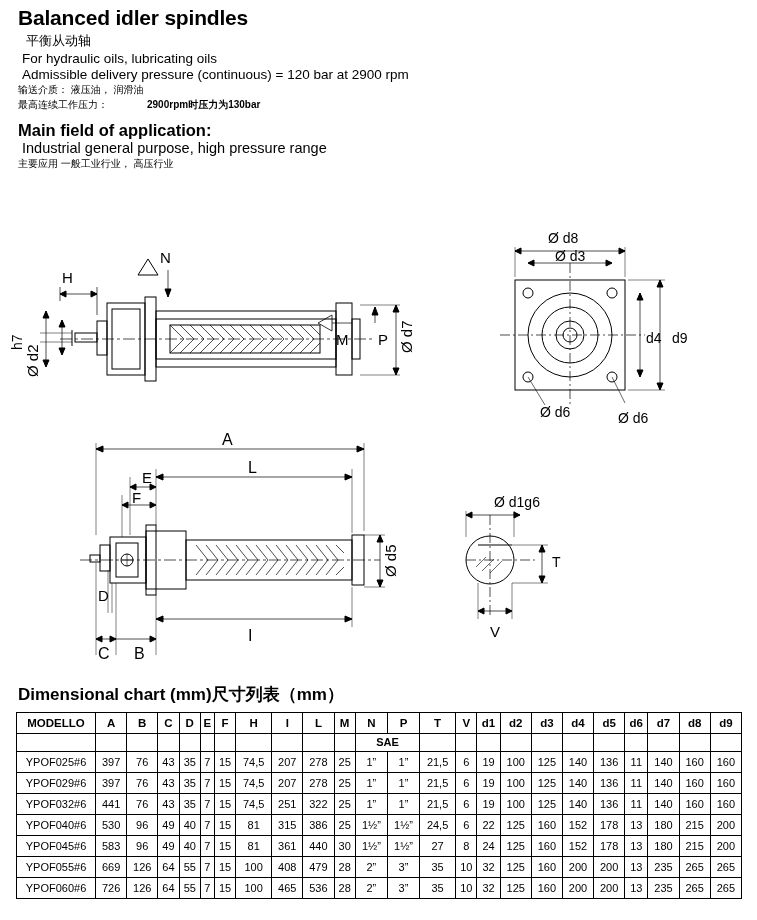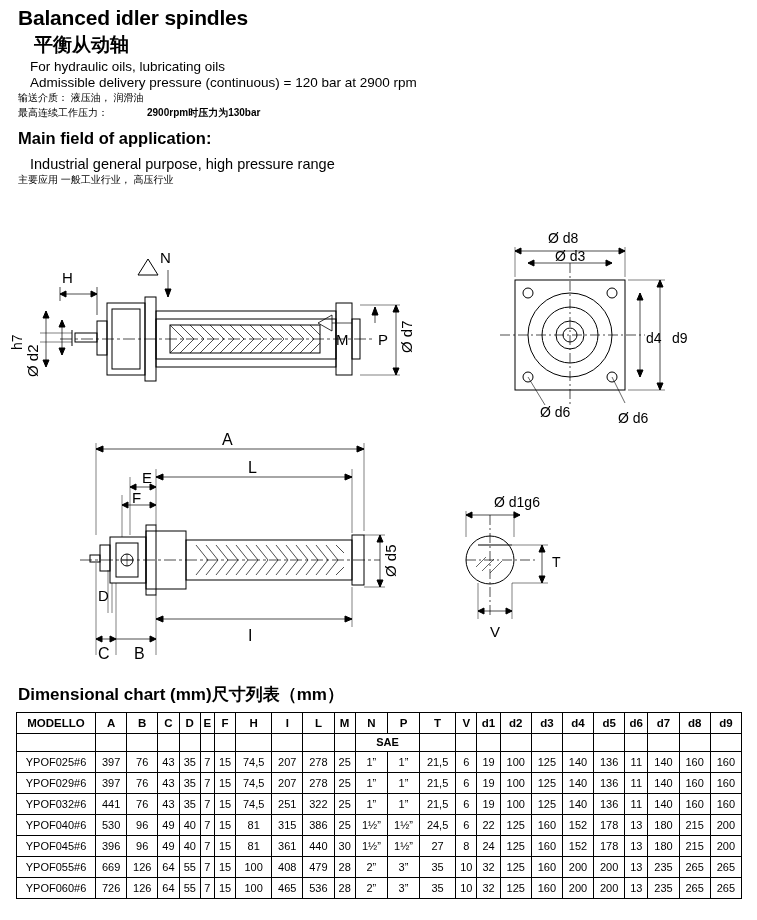"平衡从动轴" .subtitle-cn { font-size: 19px -> 13px; font-weight: bold -> none; margin: 0 0 1px 16px -> 0 0 1px 8px }
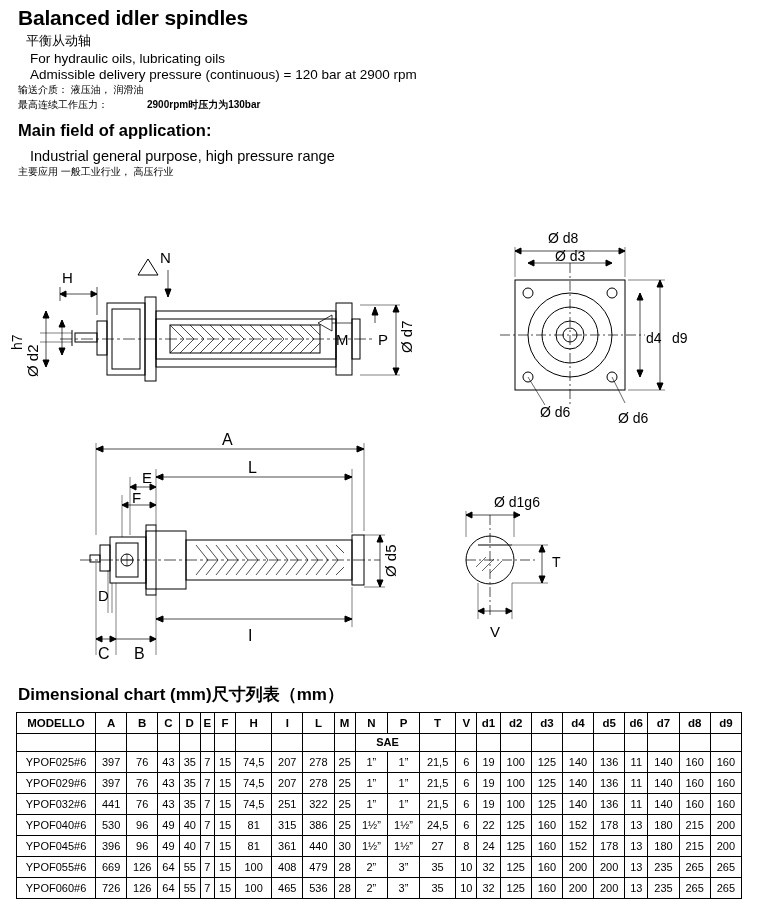"For hydraulic oils, lubricating oils" .line { margin: 0 0 1px 12px -> 0 0 1px 4px }
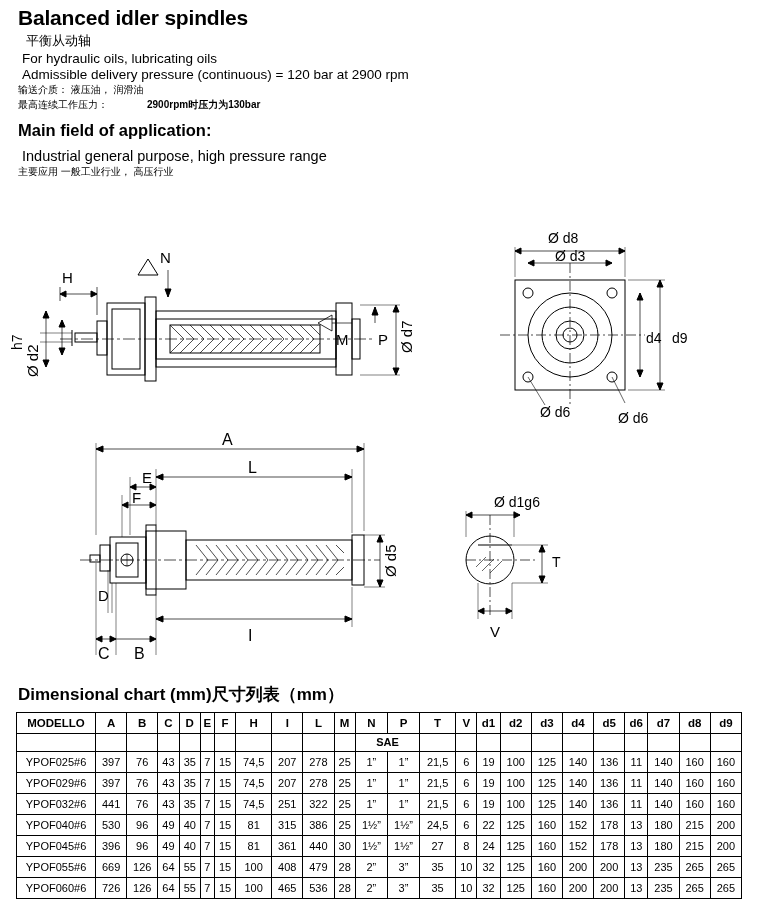"Main field of application:" h2.section { margin: 9px 0 8px 0 -> 9px 0 0 0 }
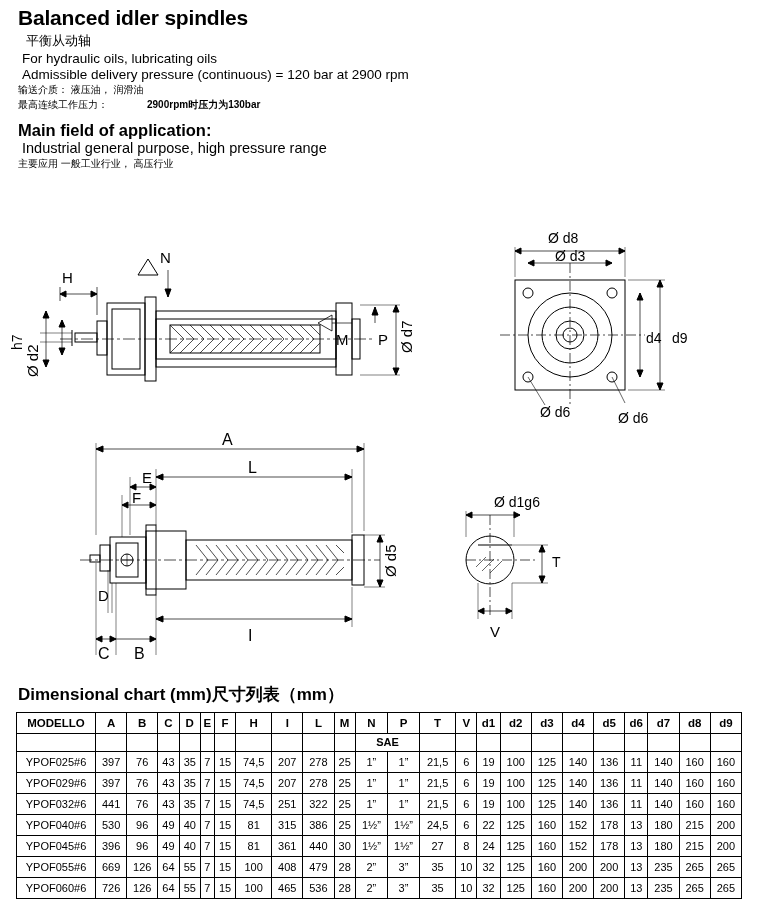"396" td { text: 396 -> 583 }
